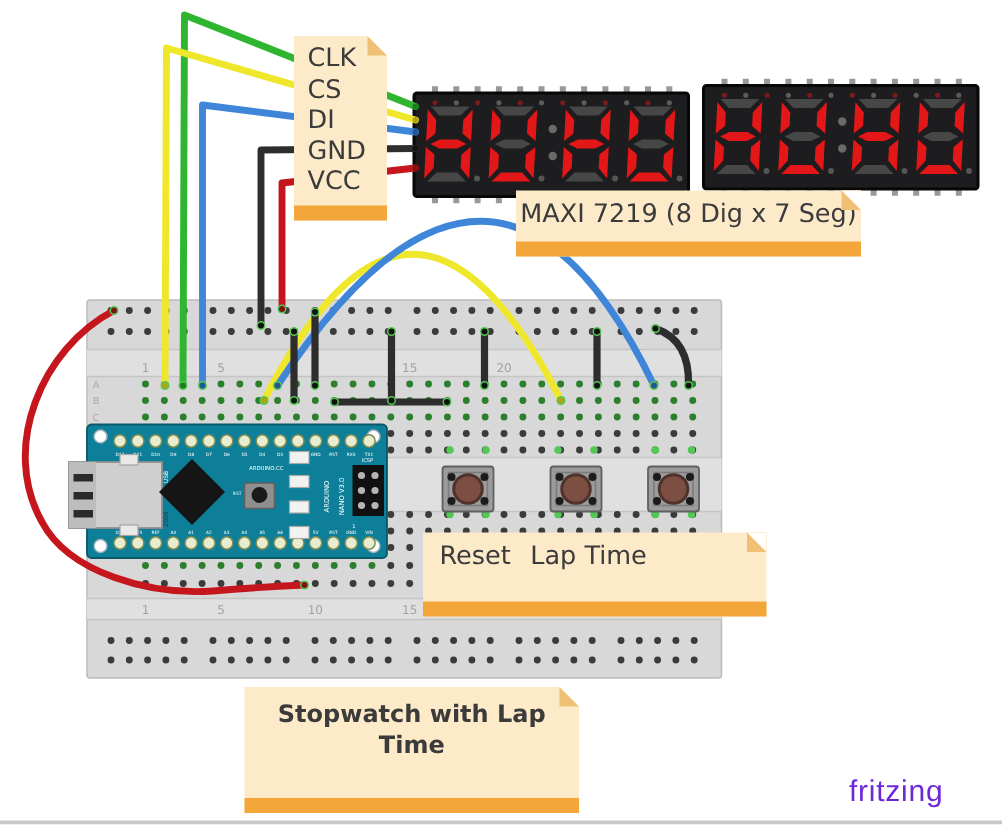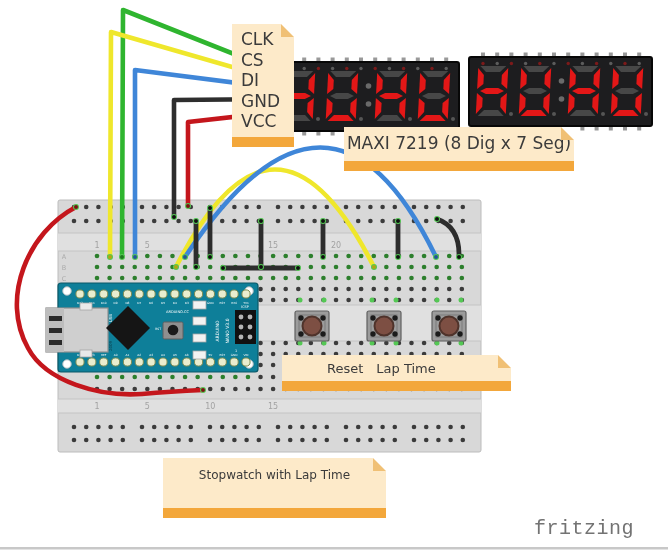"CLK" #note-pins { margin-left: 36px -> none }
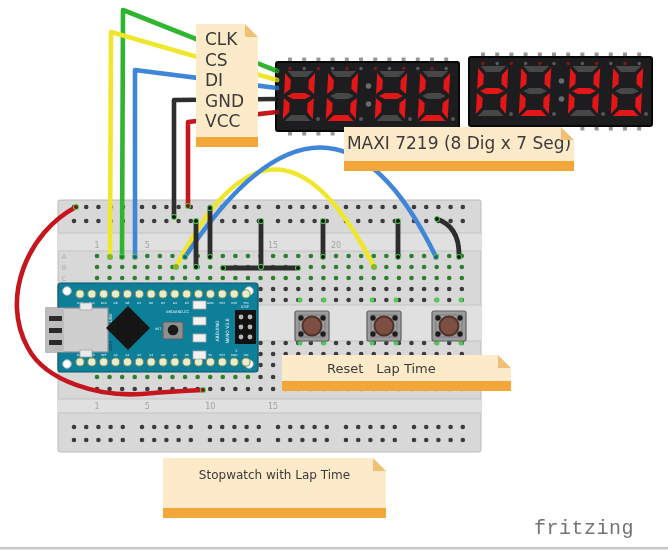"Reset" #note-buttons { font-size: 13px -> 17px; height: 36px -> 56px; padding-left: 34px -> none }
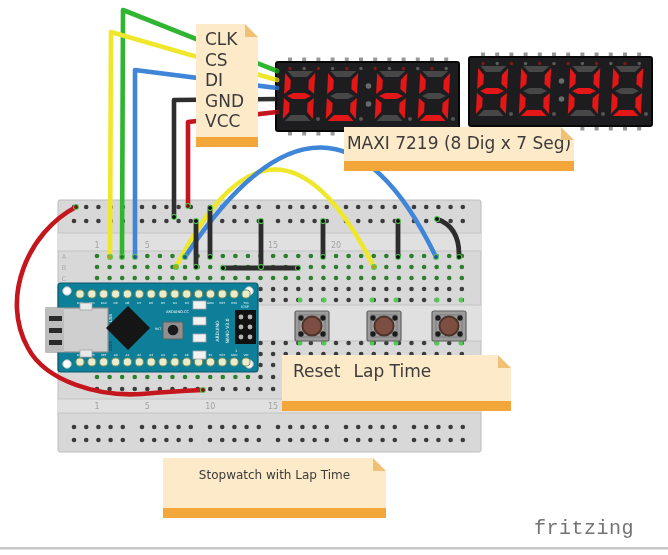"Stopwatch with Lap Time" #note-title { font-size: 12px -> 16px; font-weight: none -> bold; height: 60px -> 84px }
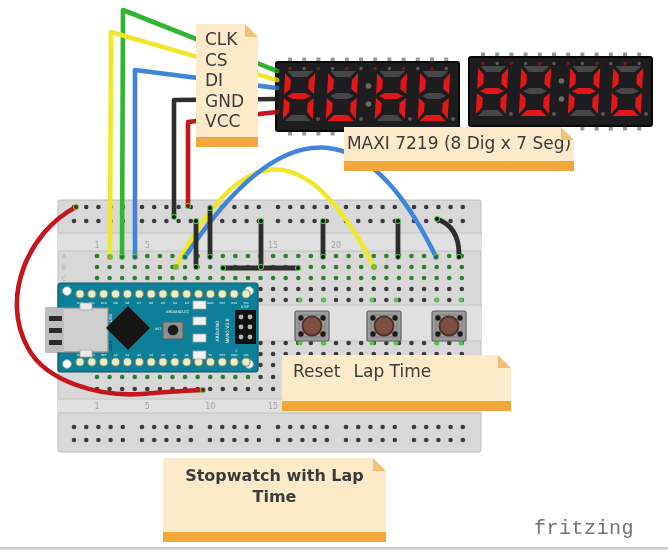"fritzing" #watermark { color: #737373 -> #6d28d9; font-family: Liberation Mono, monospace -> Liberation Sans, sans-serif; left: 534px -> 566px }
